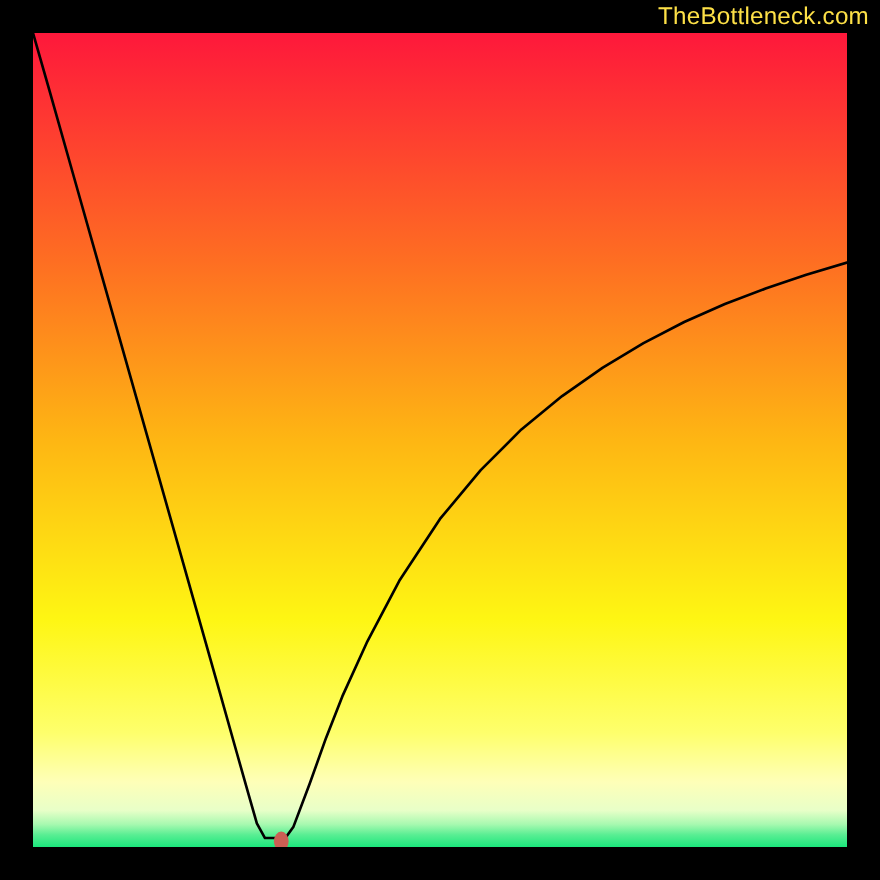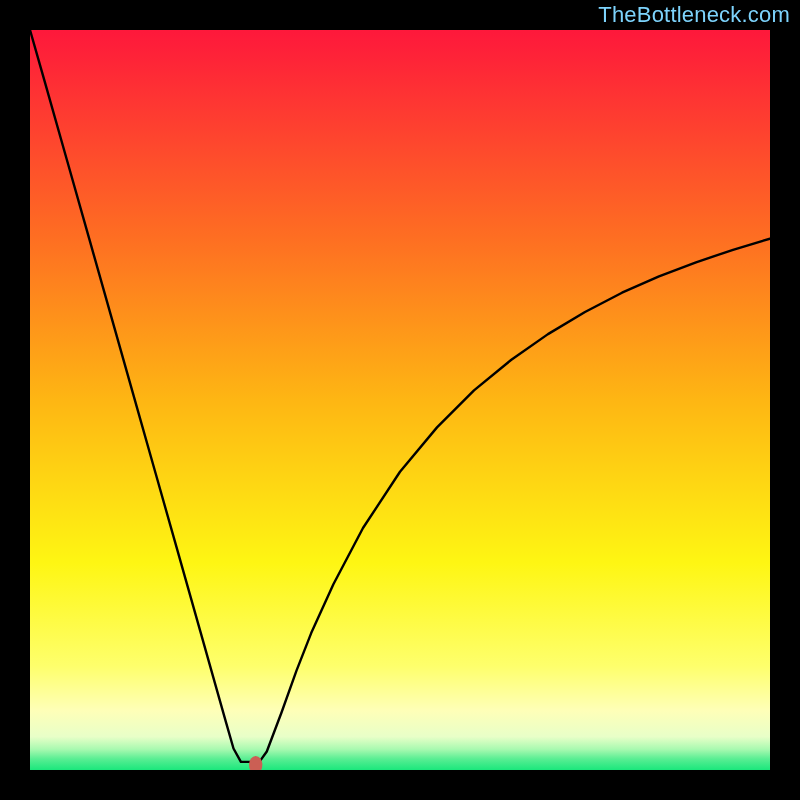"TheBottleneck.com" .watermark { color: #7dd3fc -> #fde047 }
